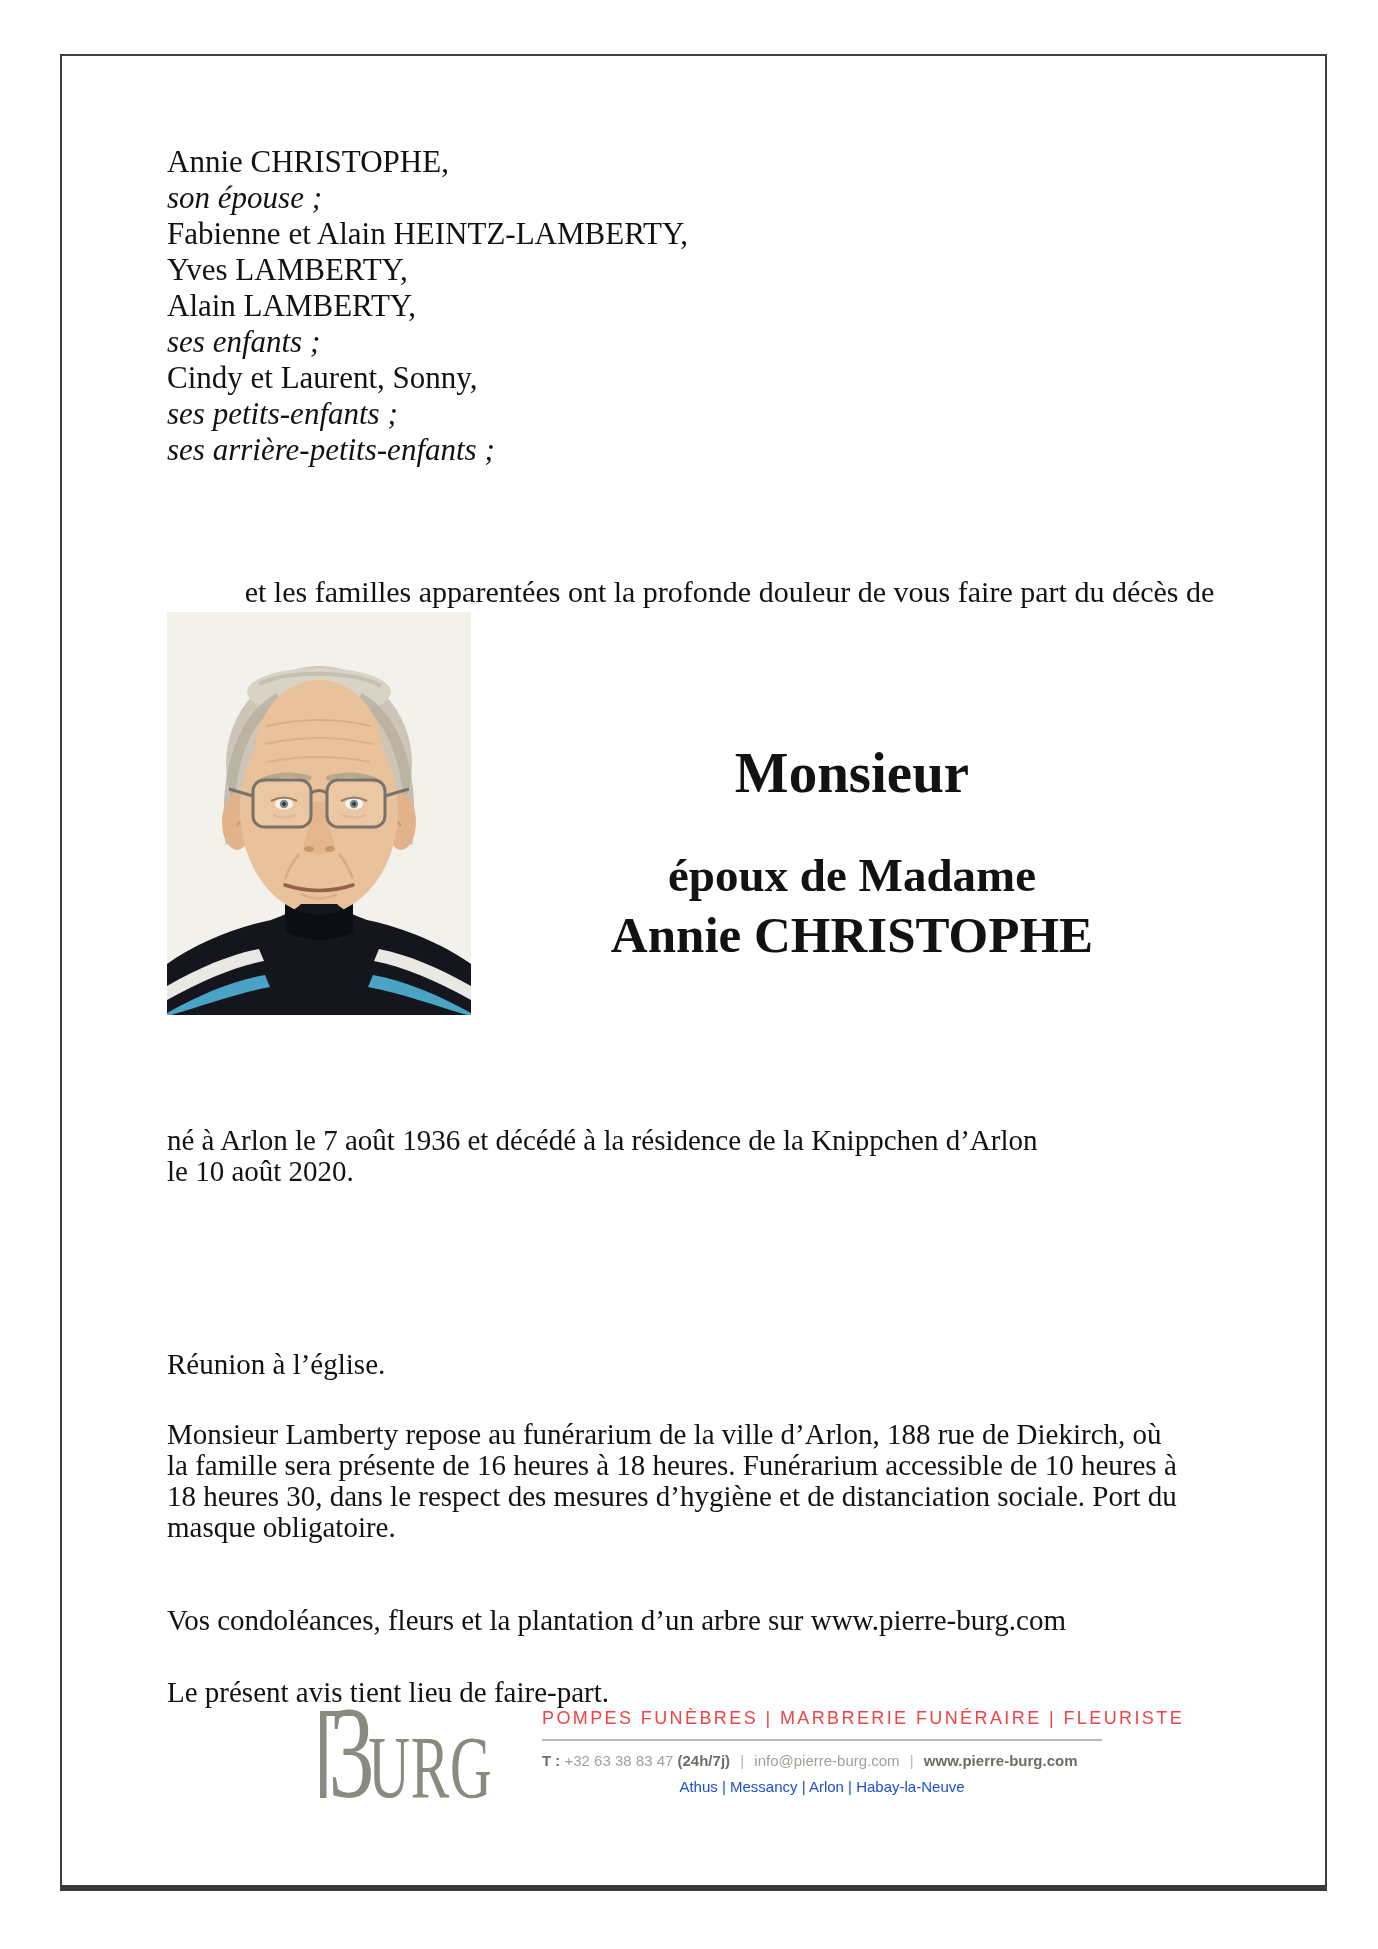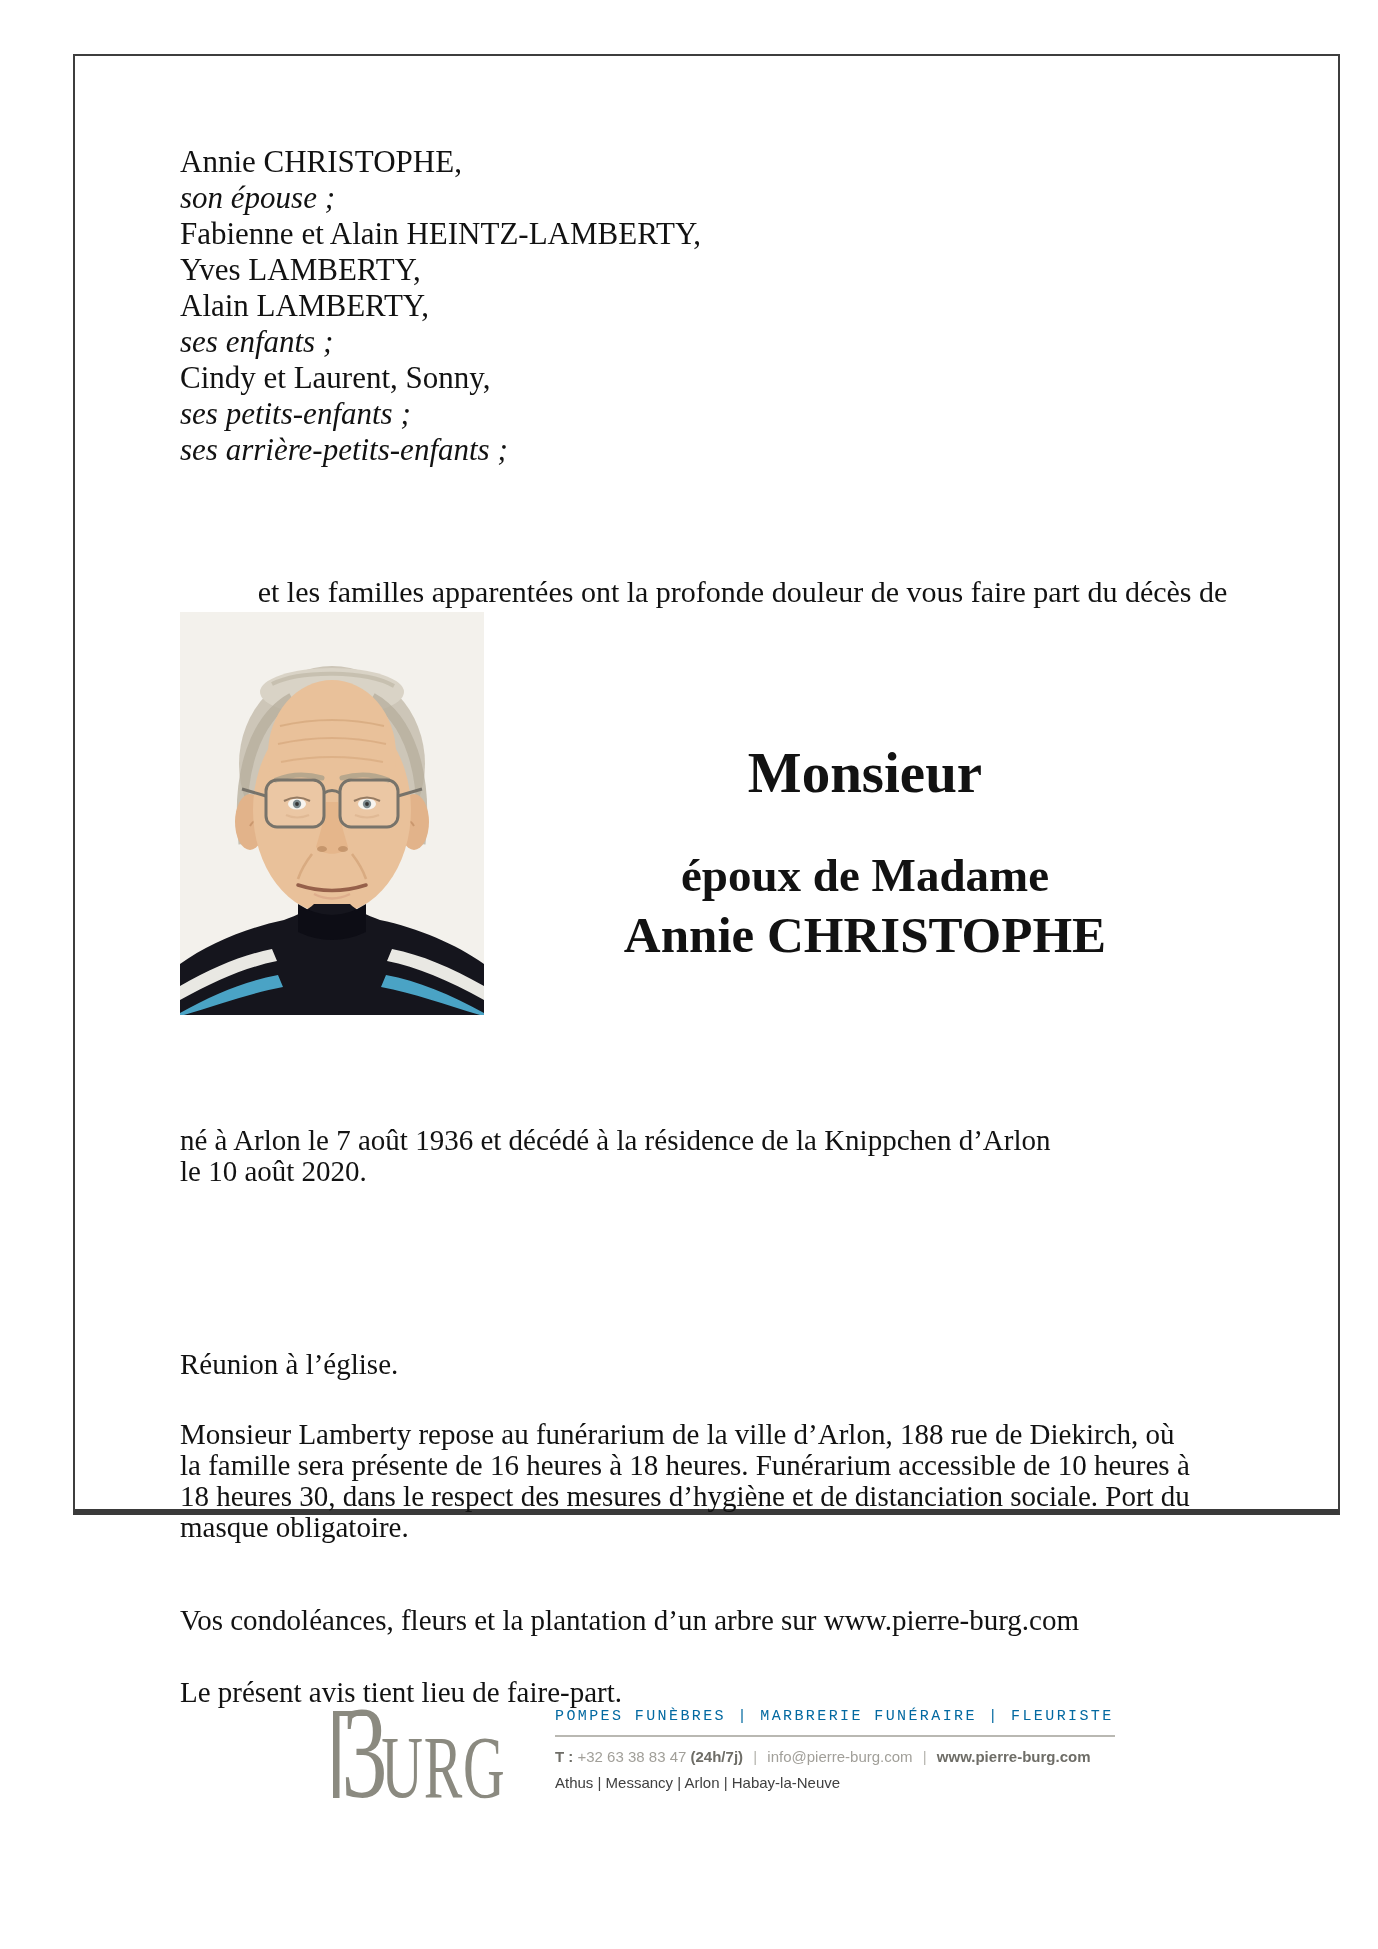"Annie CHRISTOPHE," .frame { height: 1461px -> 1837px; left: 73px -> 60px }
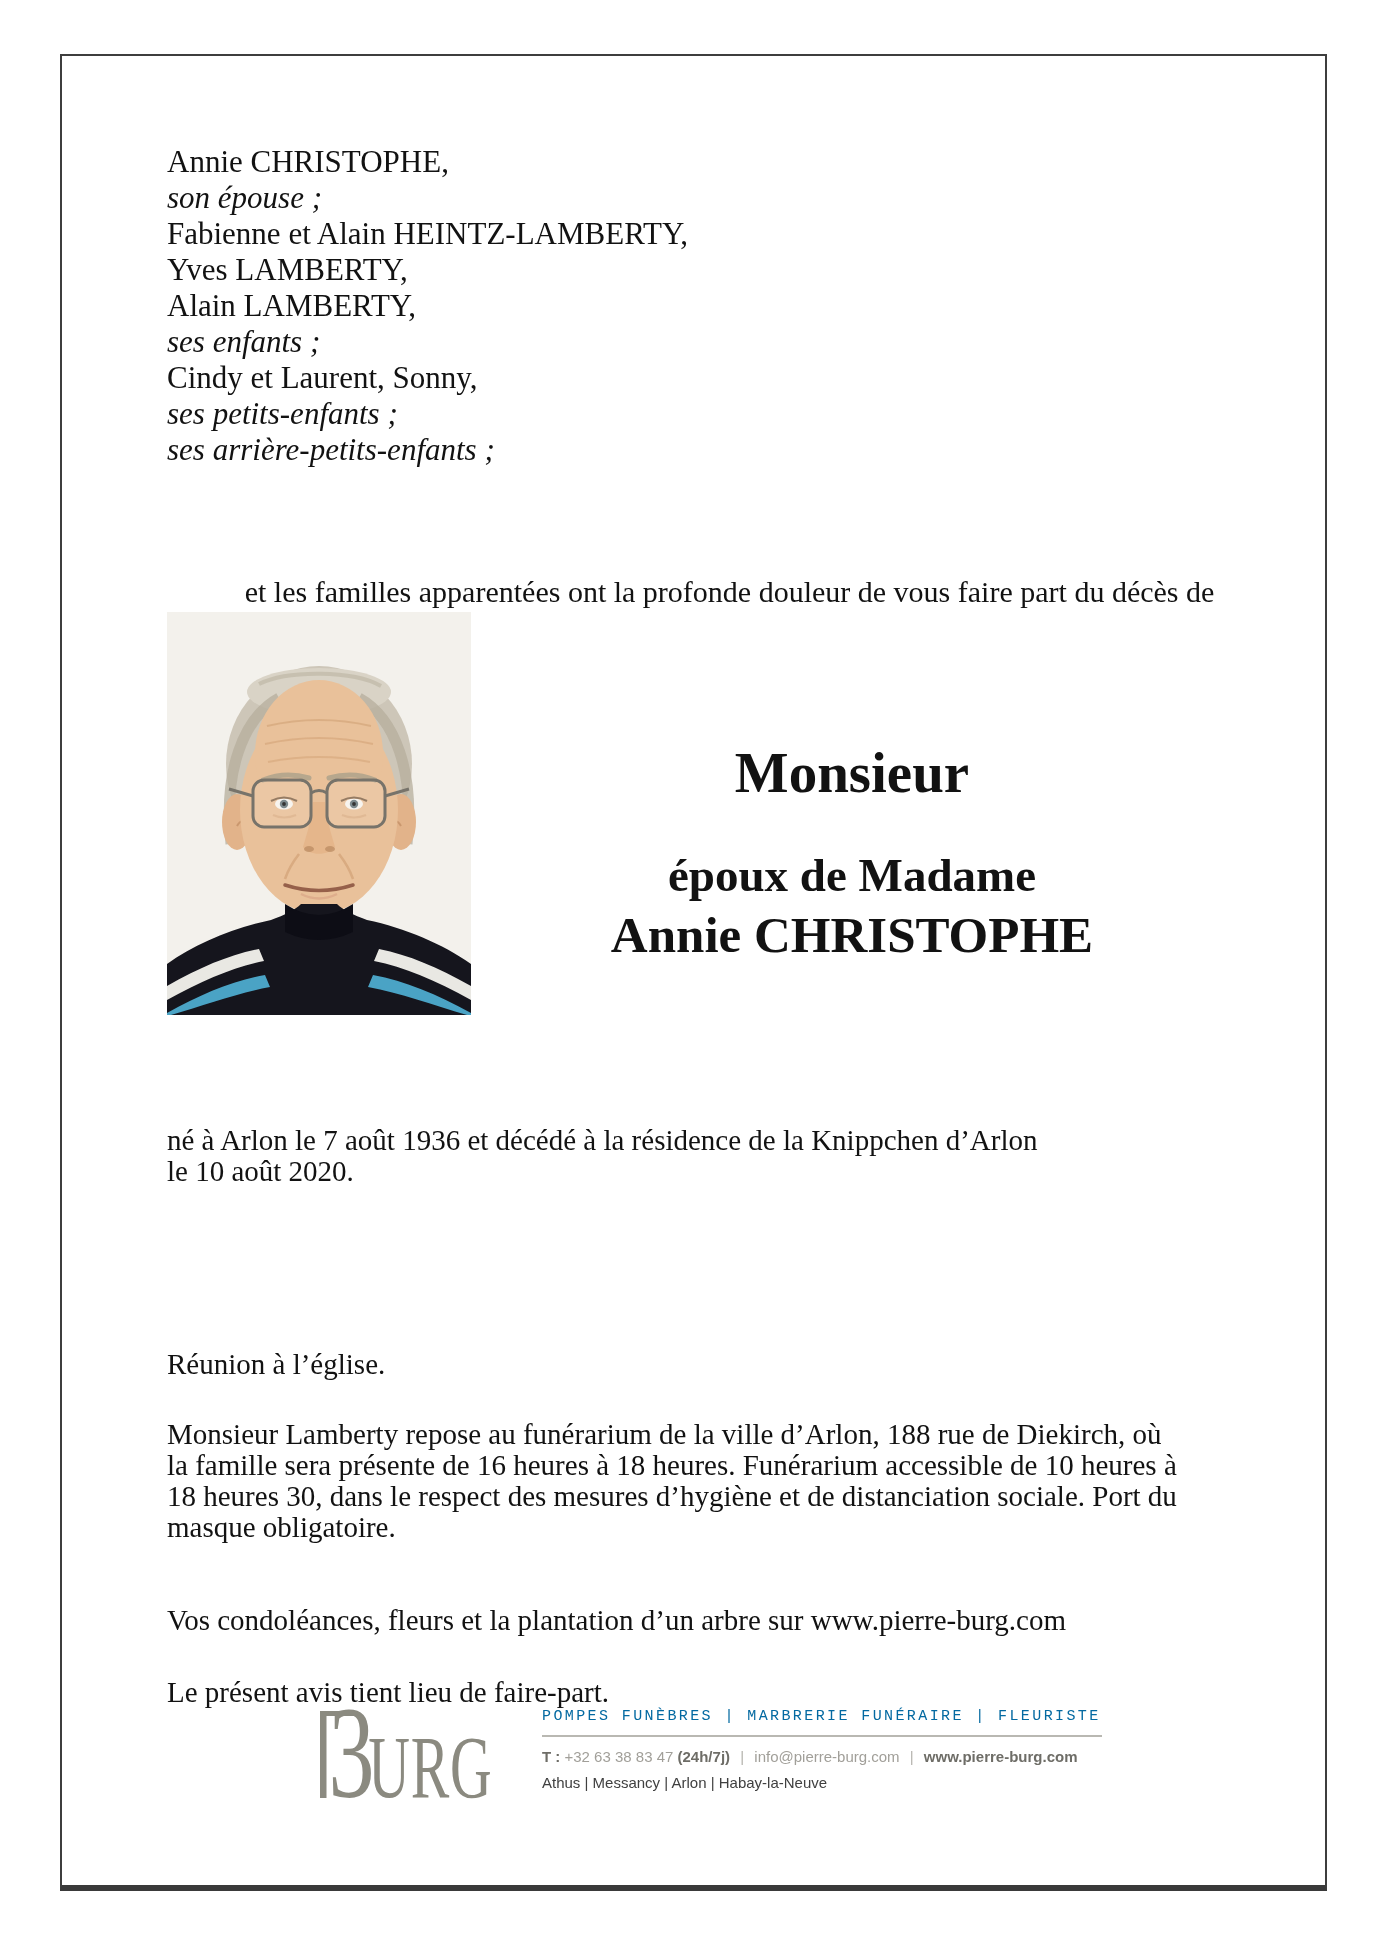"POMPES FUNÈBRES | MARBRERIE FUNÉRAIRE" .services { color: #0369a1 -> #ef4444; font-family: Liberation Mono, monospace -> none; font-size: 15px -> 18px }
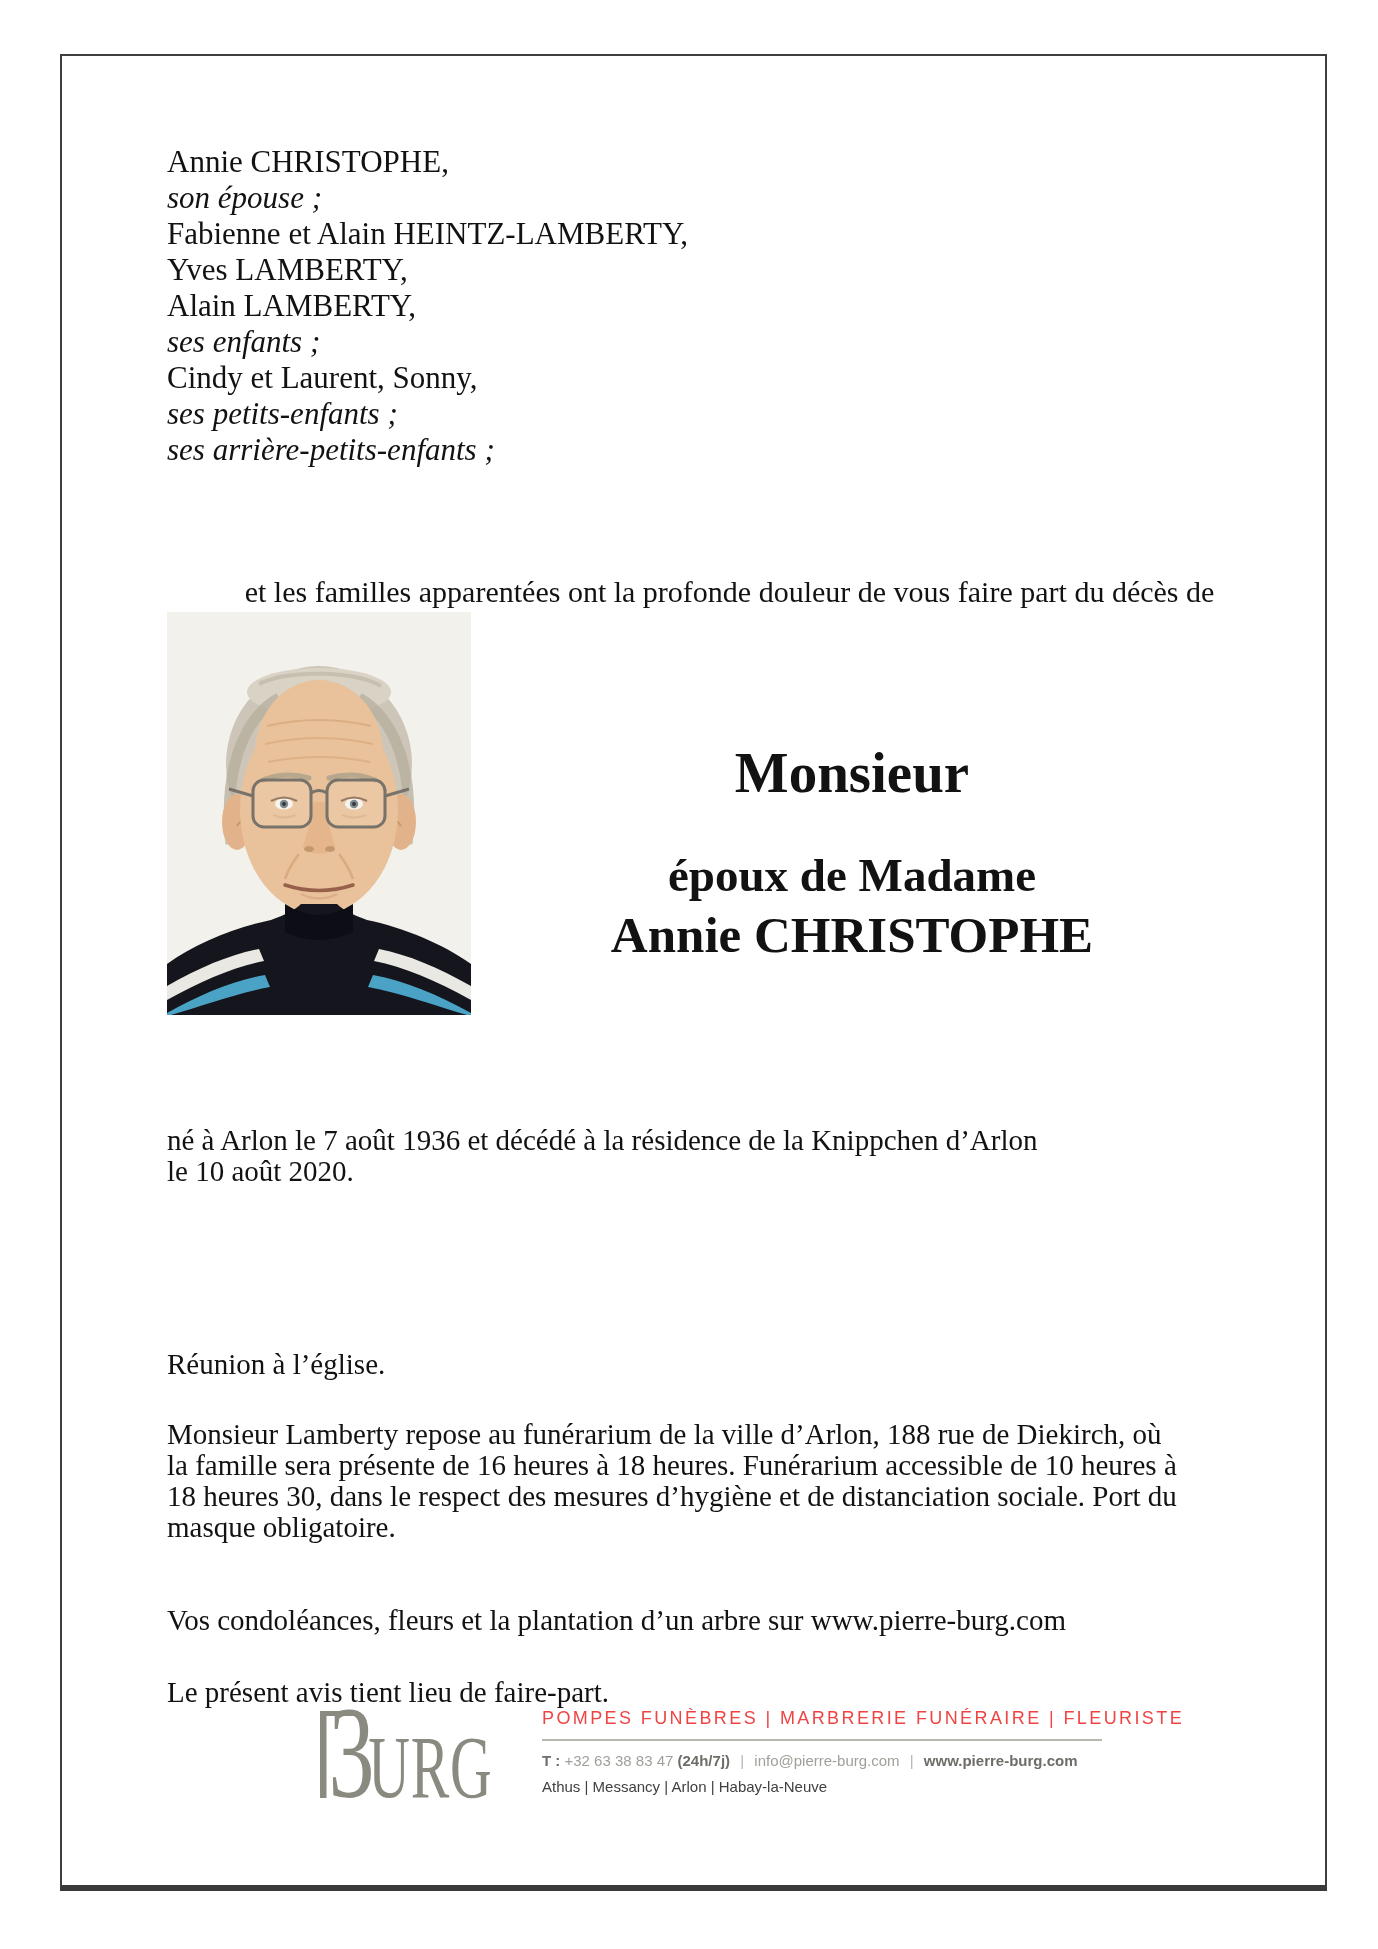"Athus | Messancy | Arlon" .cities { color: #404040 -> #1d4ed8; text-align: none -> center }
